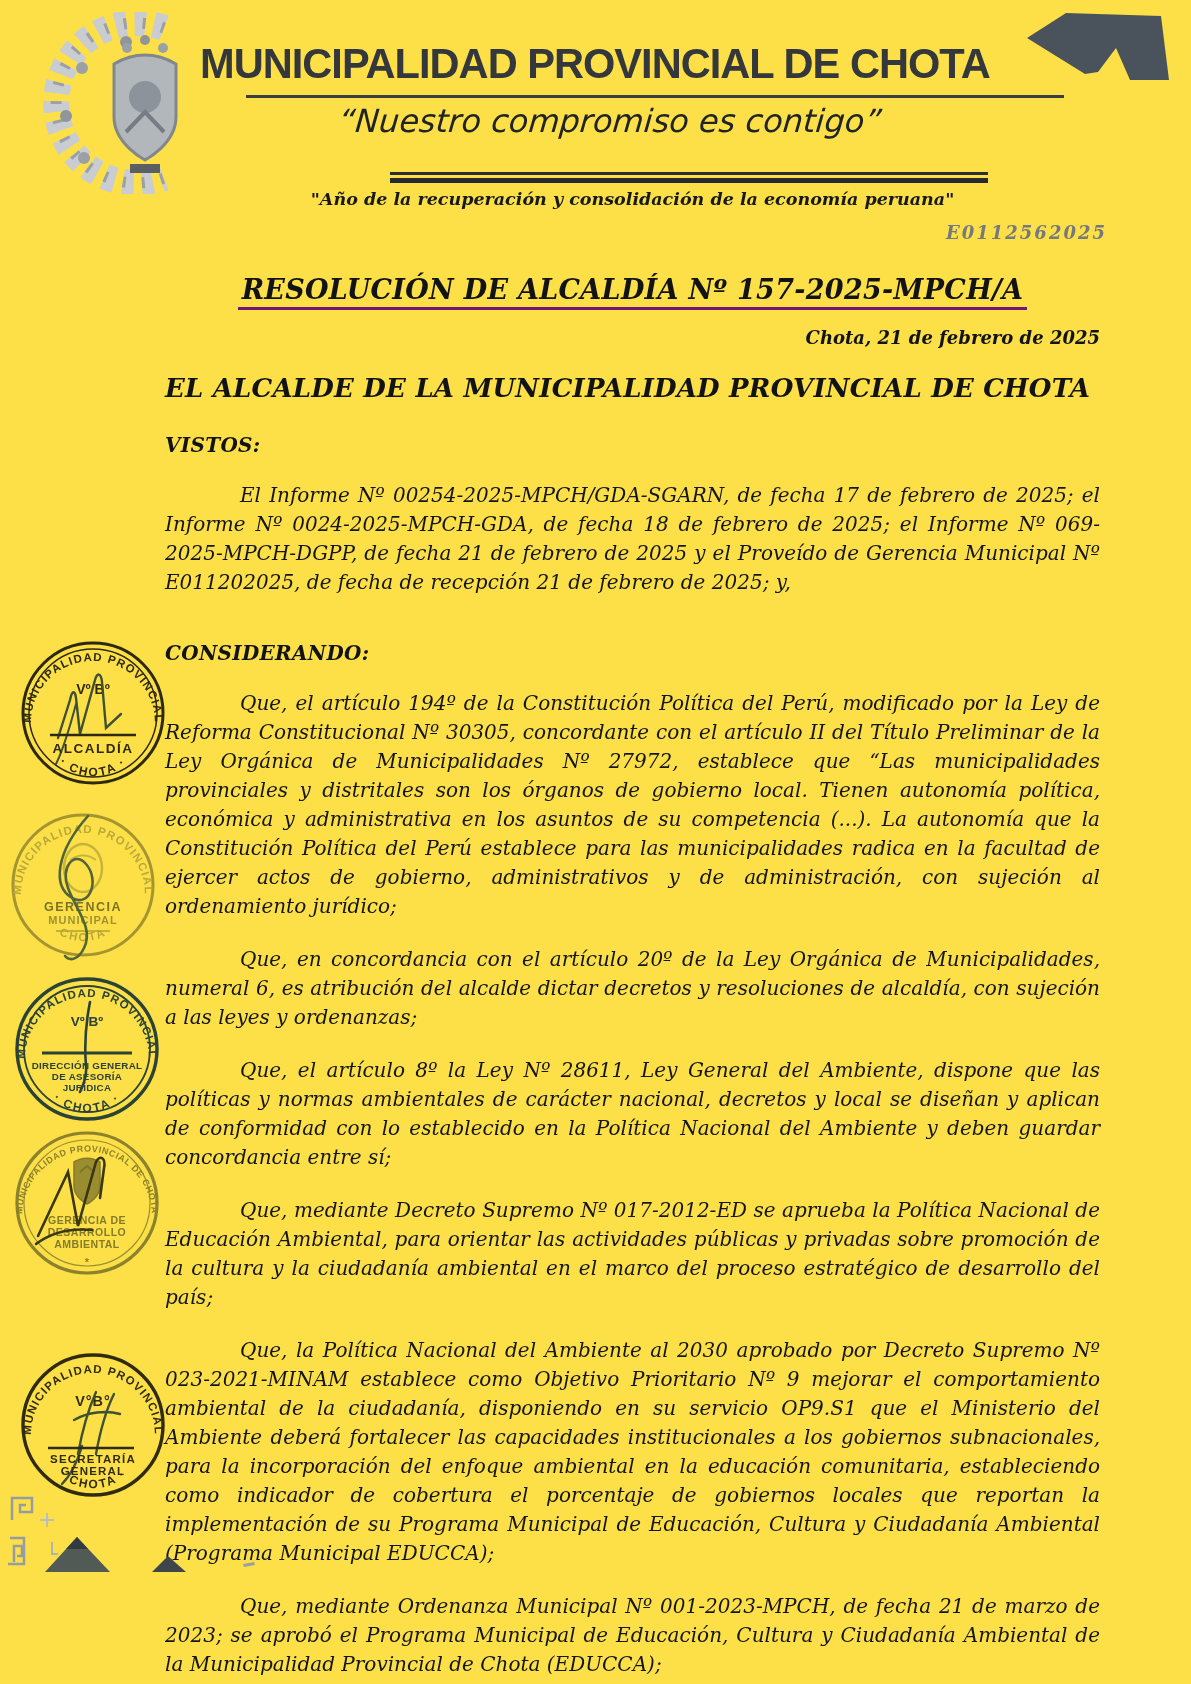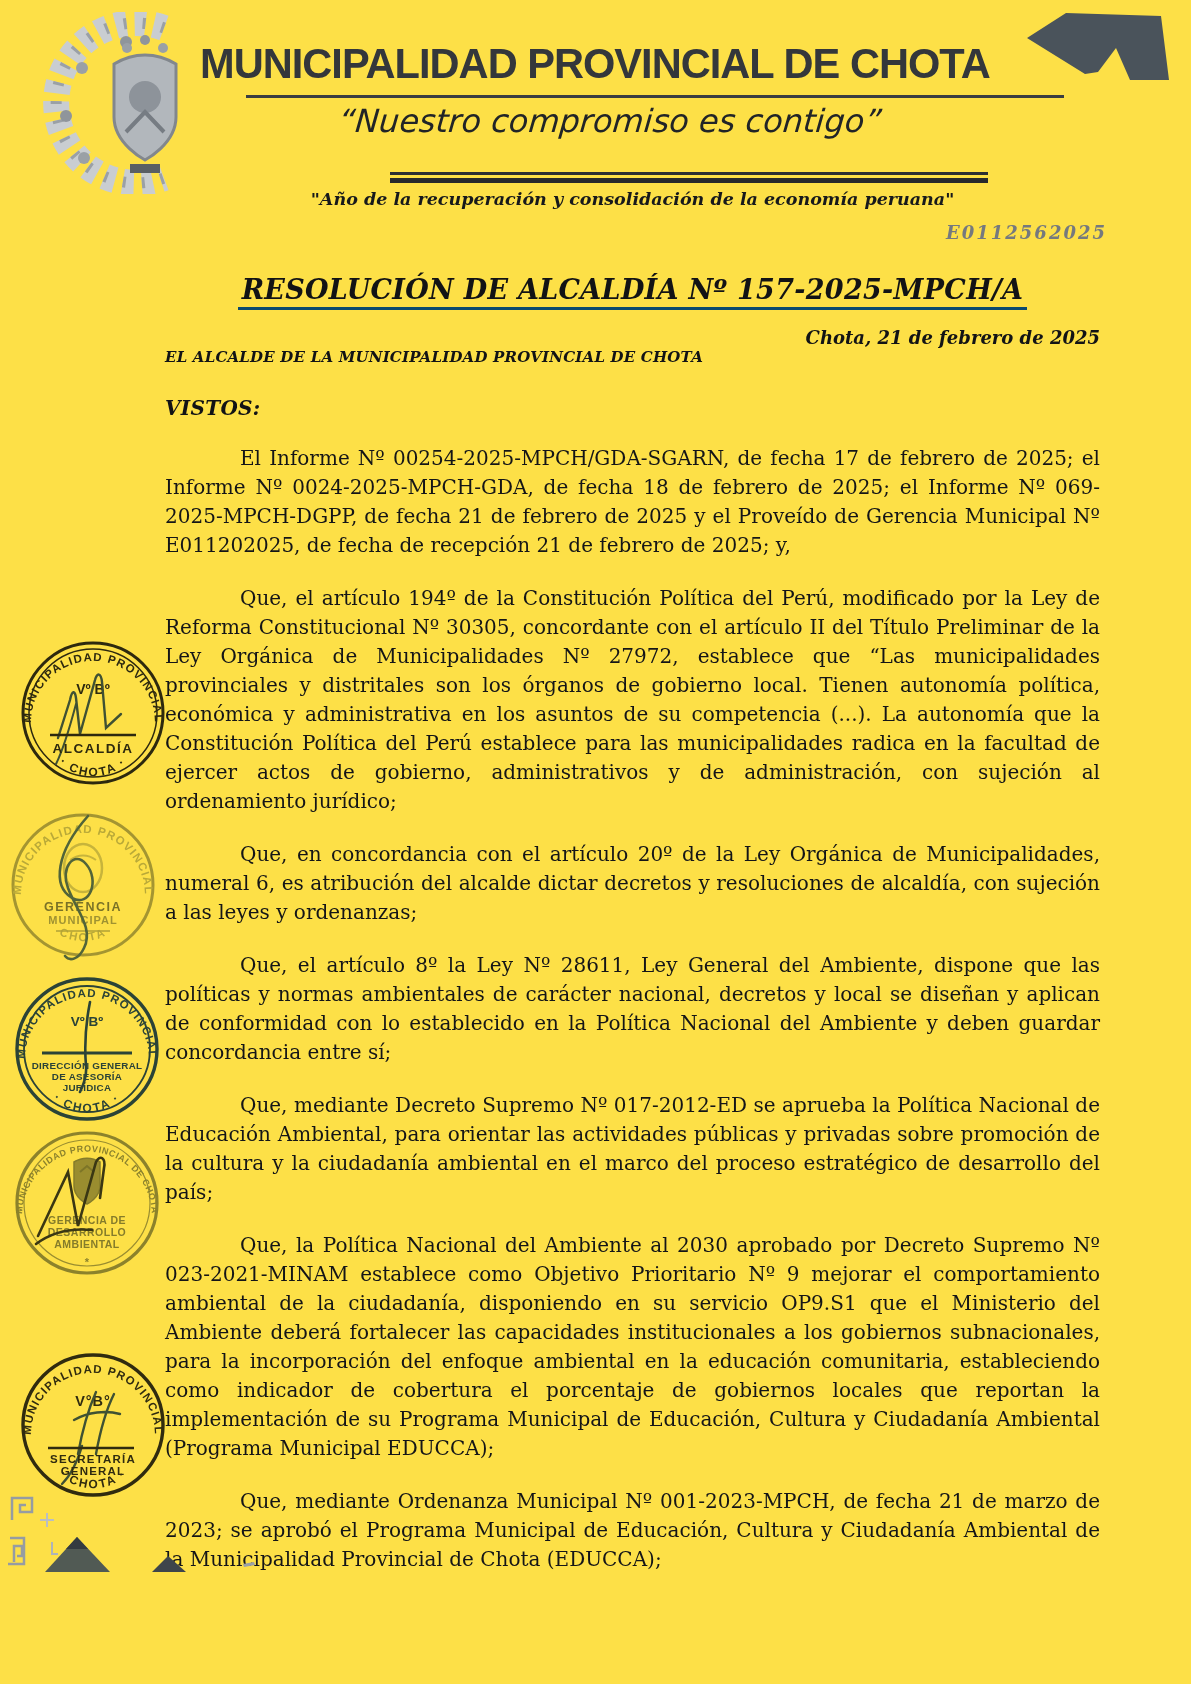"RESOLUCIÓN DE ALCALDÍA Nº" .doc-title span { border-bottom: 3px solid #0c4a6e -> 3px solid #701a75 }
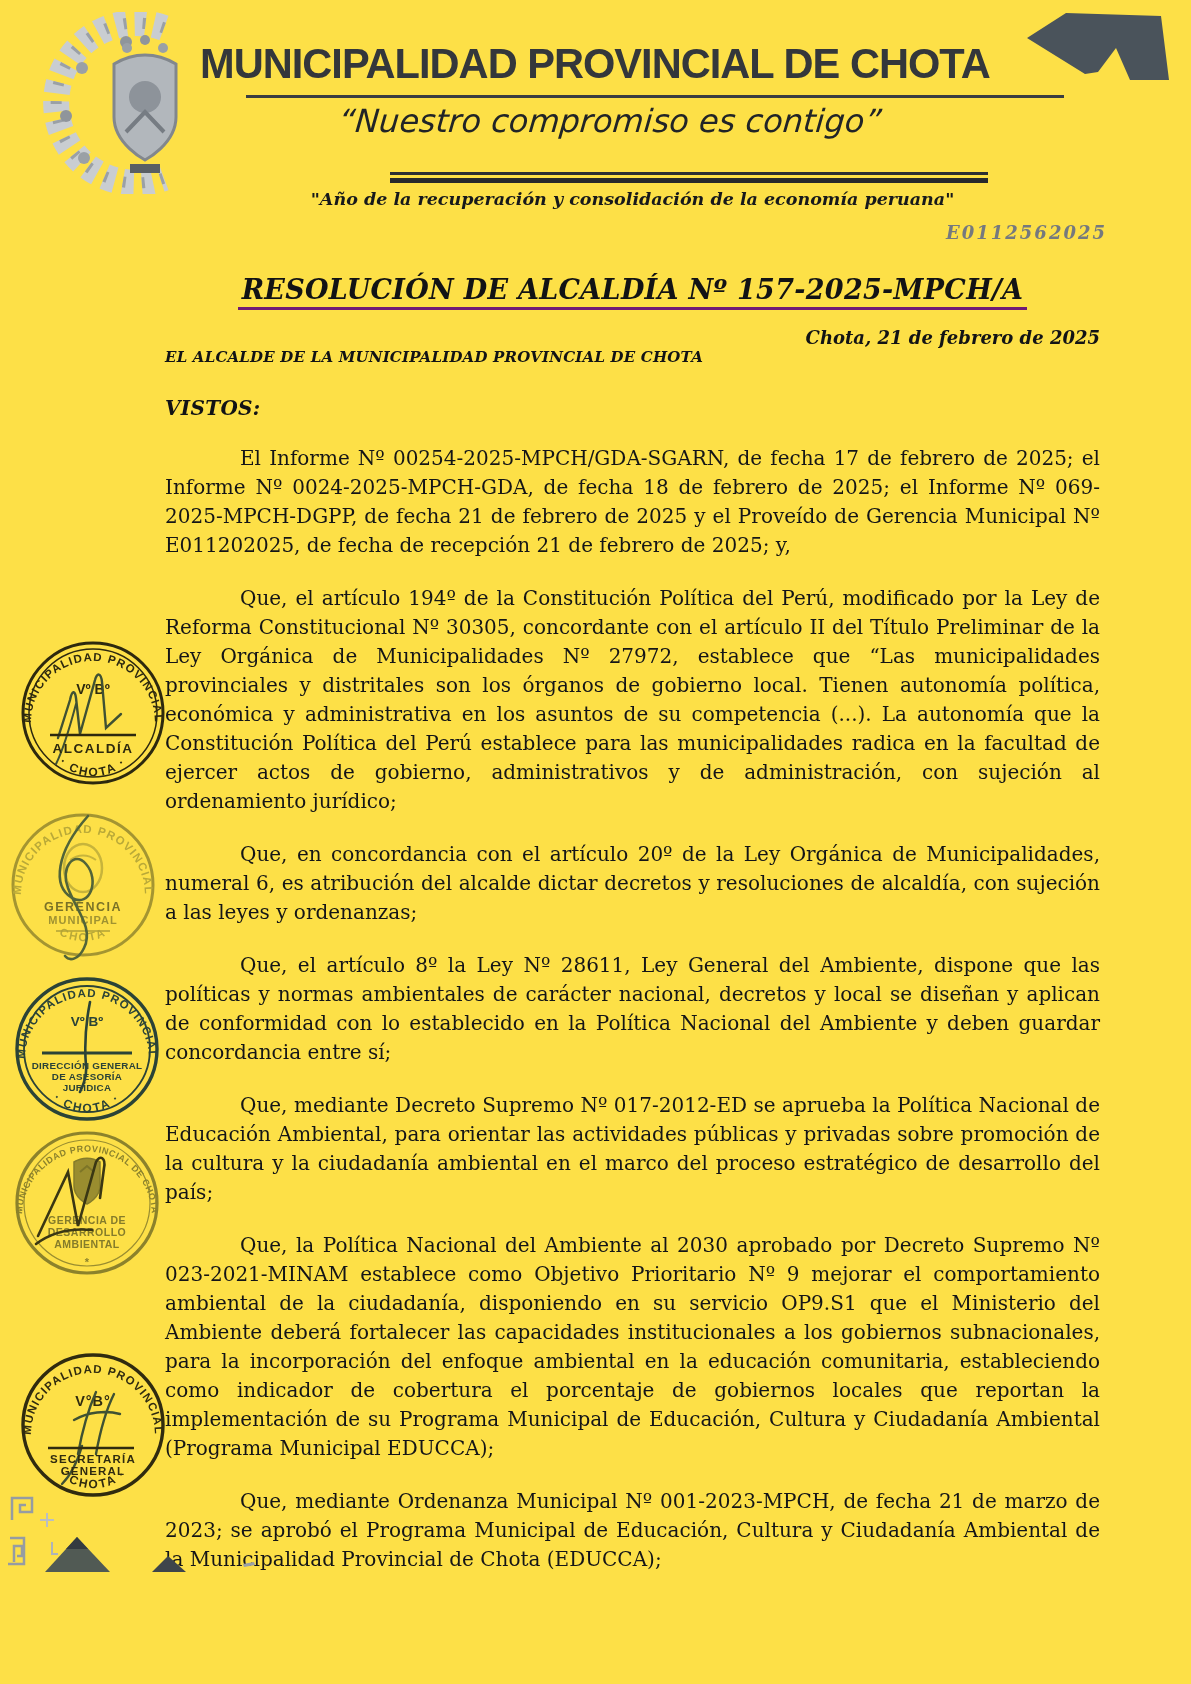"EL ALCALDE DE LA MUNICIPALIDAD" .addressee { font-size: 15px -> 26px; margin-top: none -> 25px }
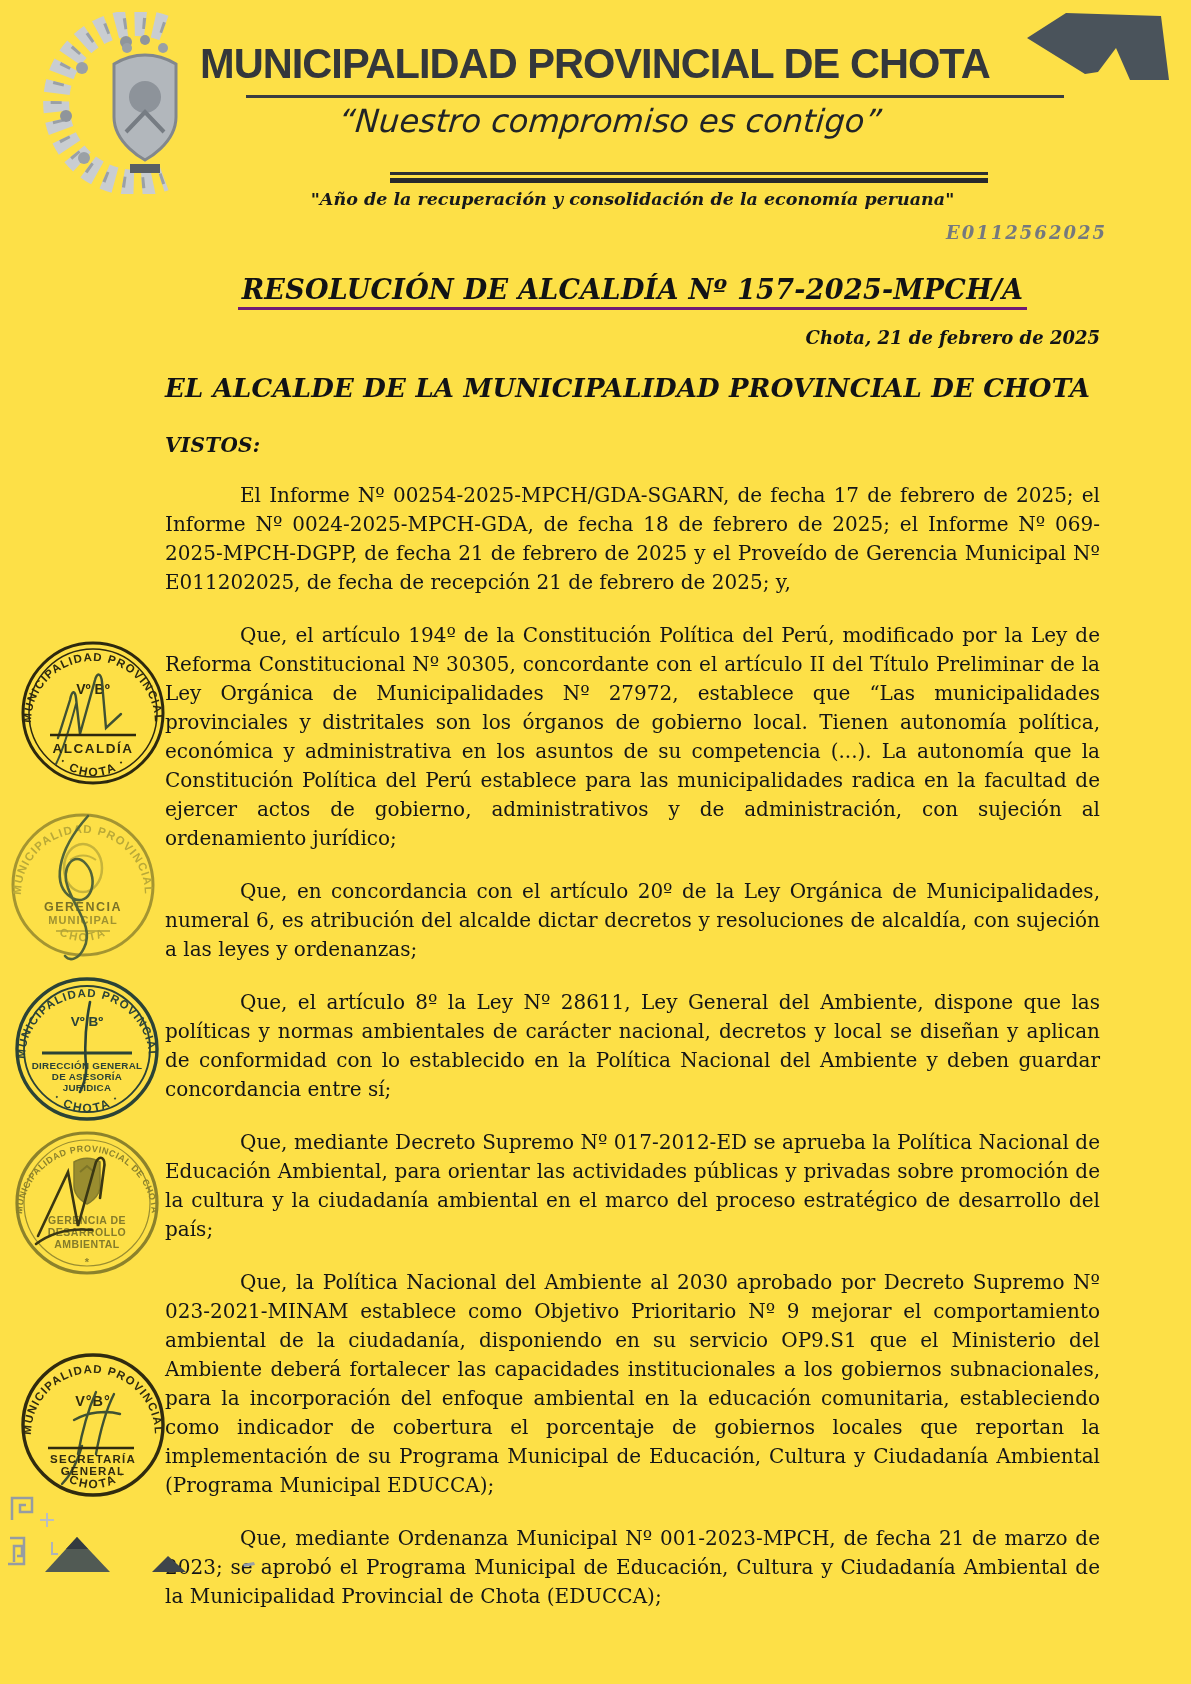"El Informe Nº 00254-2025-MPCH/GDA-SGARN," .para { font-style: none -> italic }
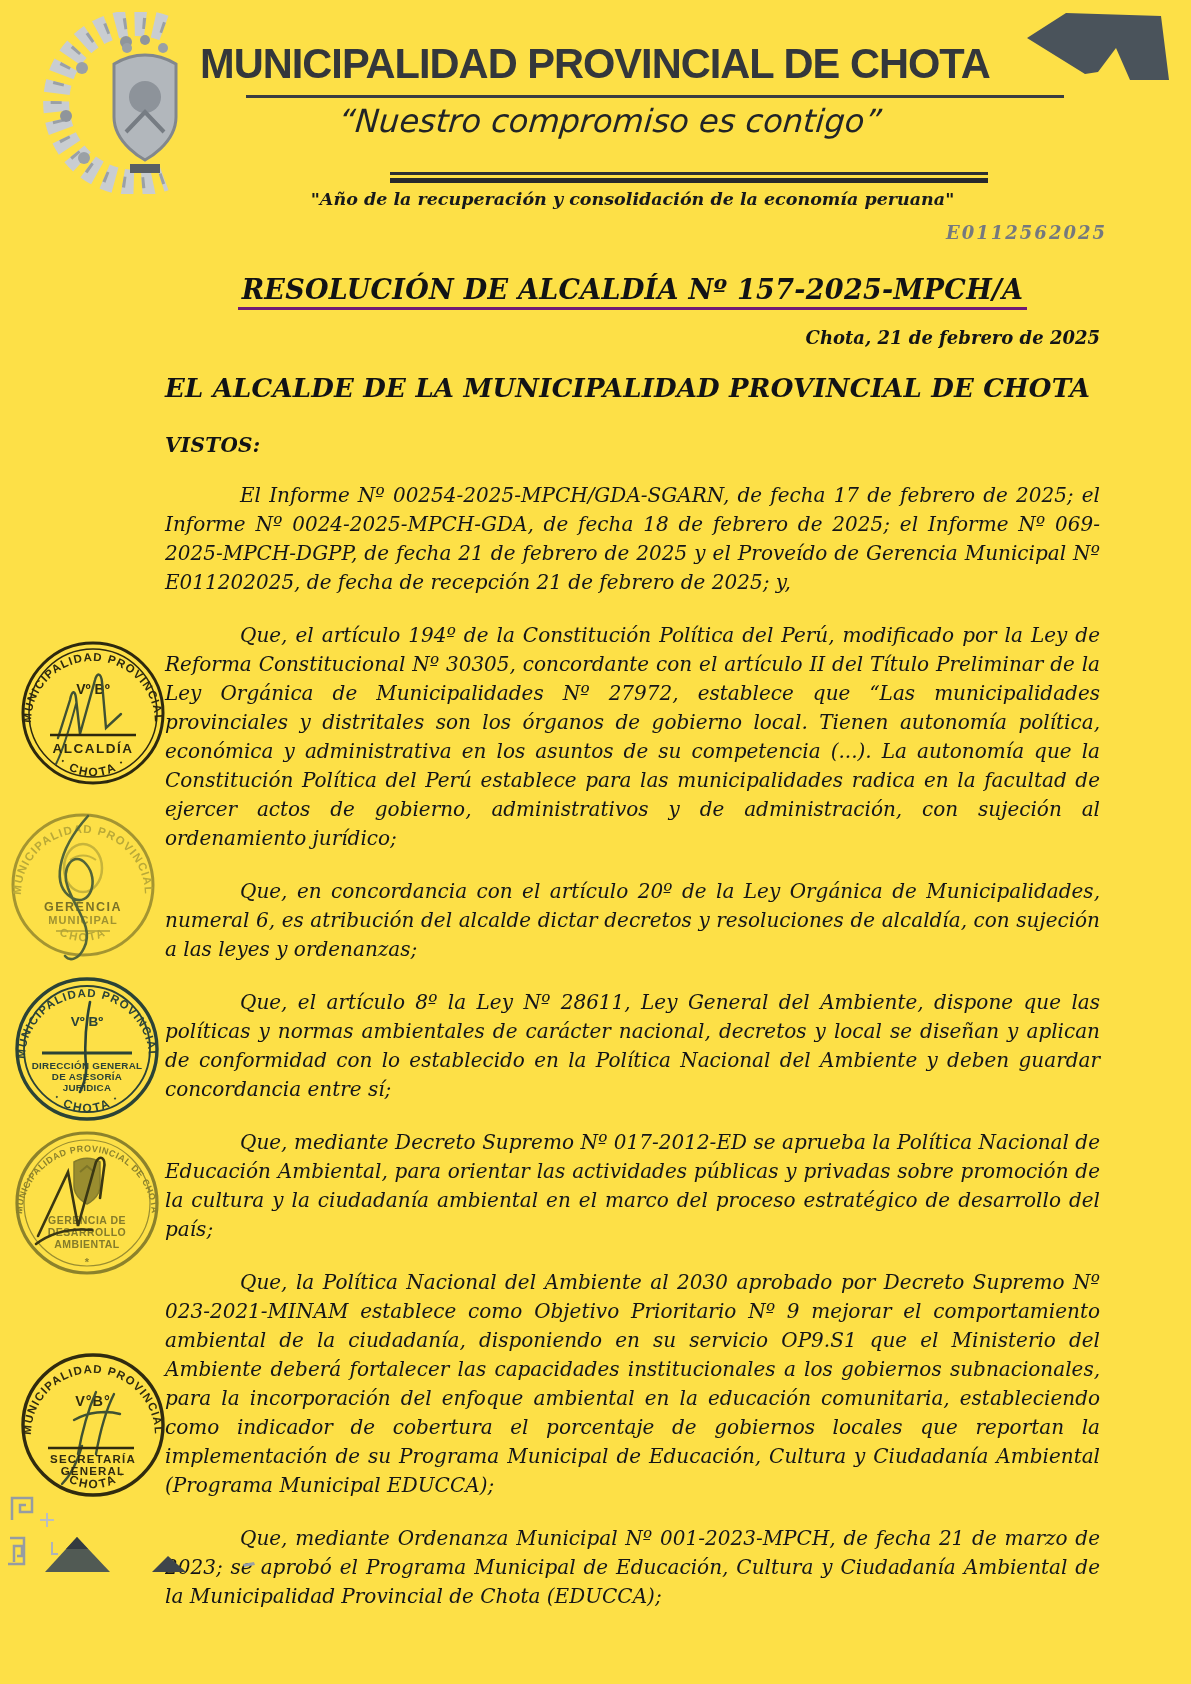"CONSIDERANDO:" div.sec-heading { html: none -> <div>CONSIDERANDO:</div> }
